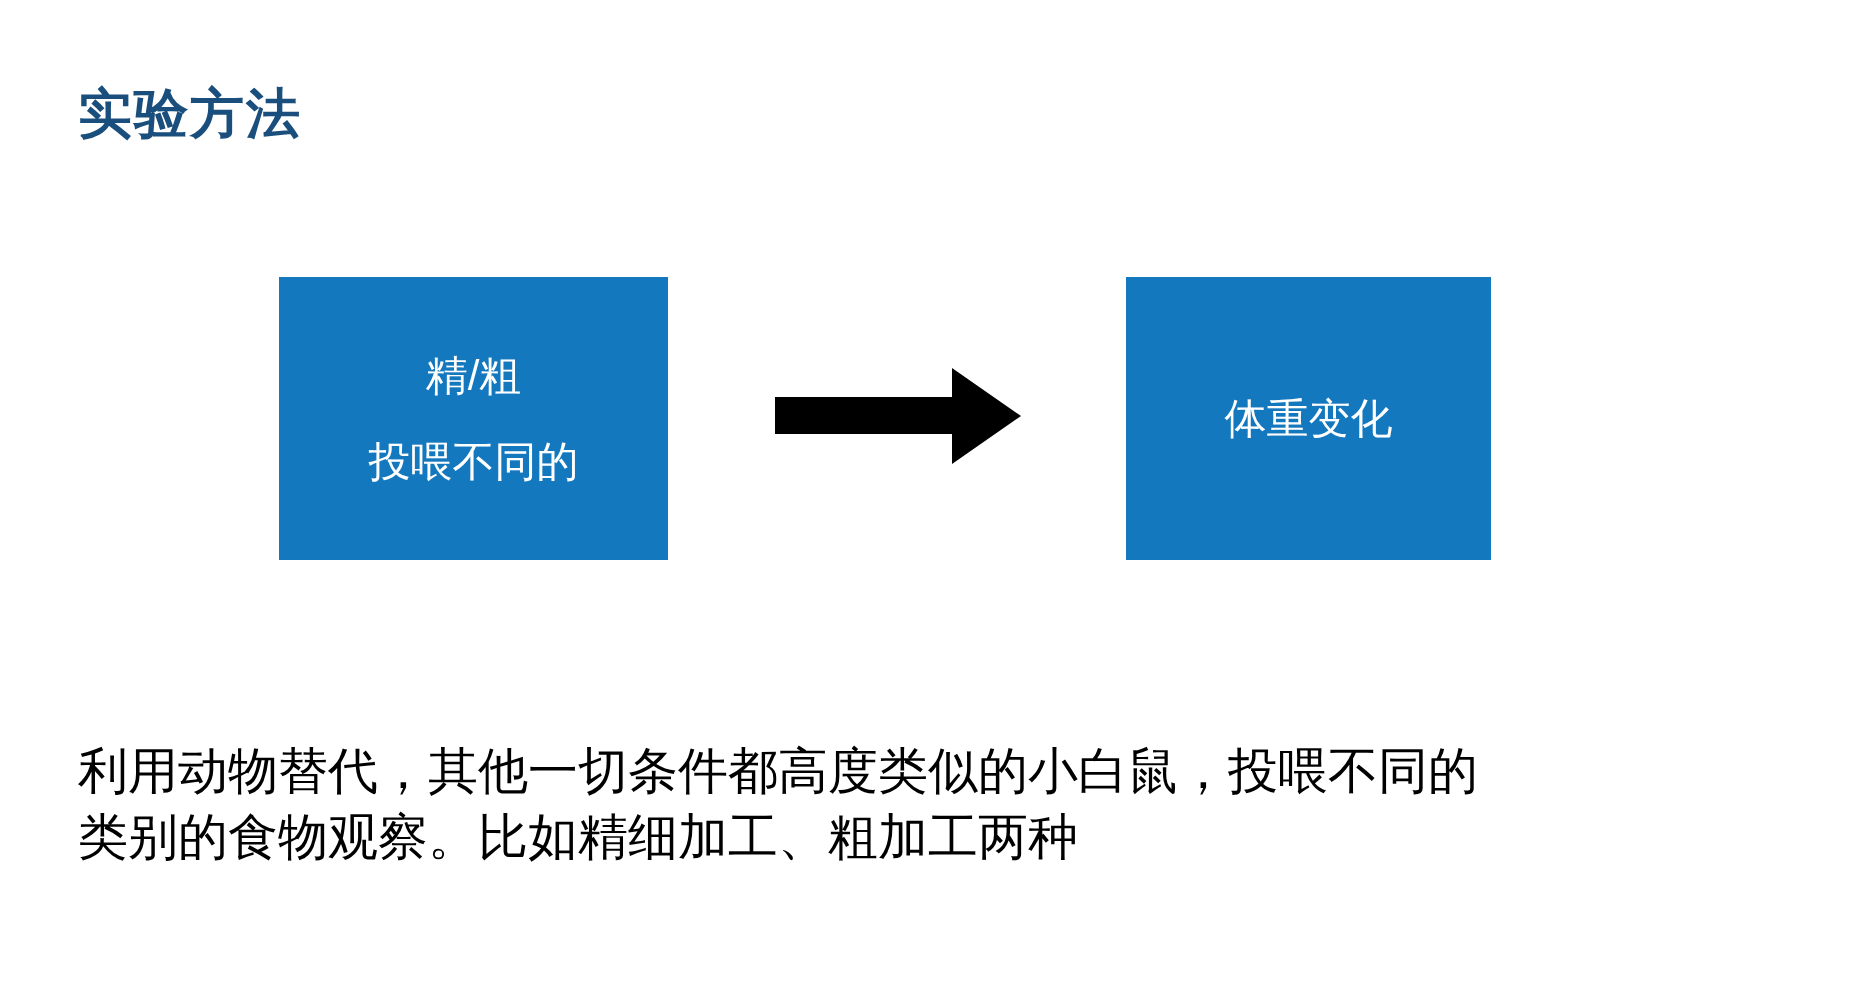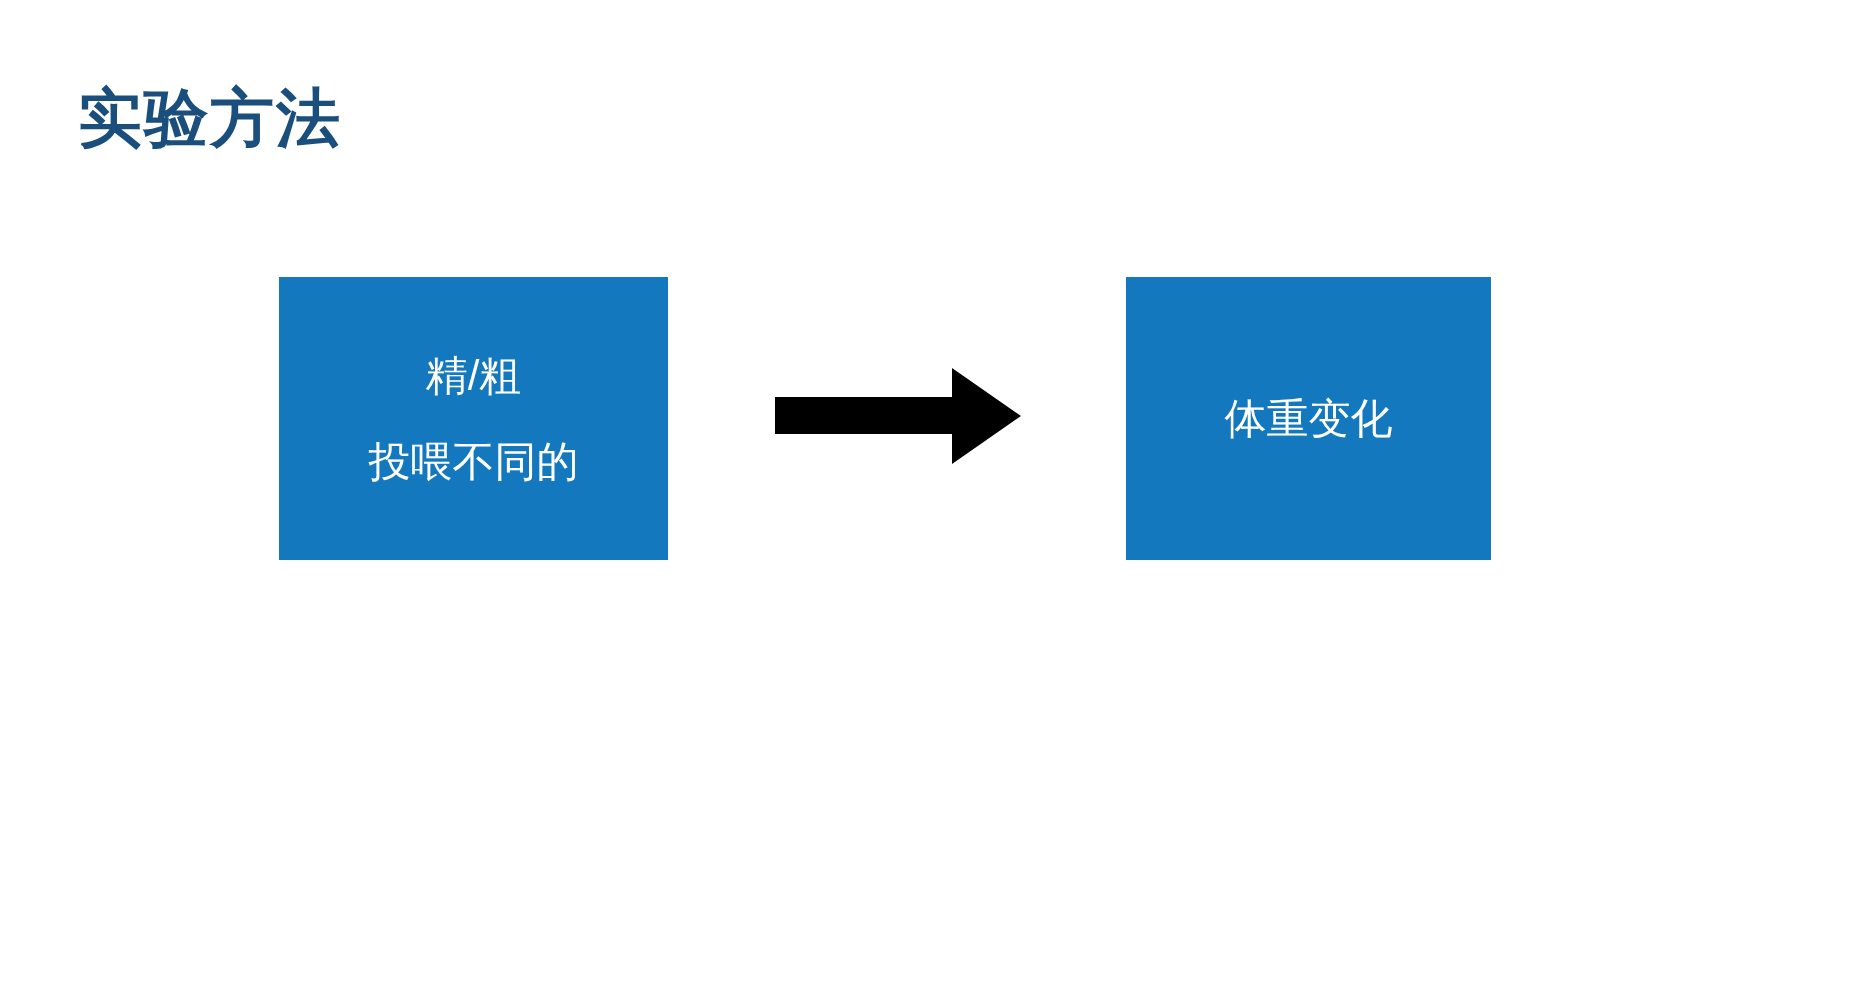"实验方法" .slide-title { font-size: 64px -> 54px }
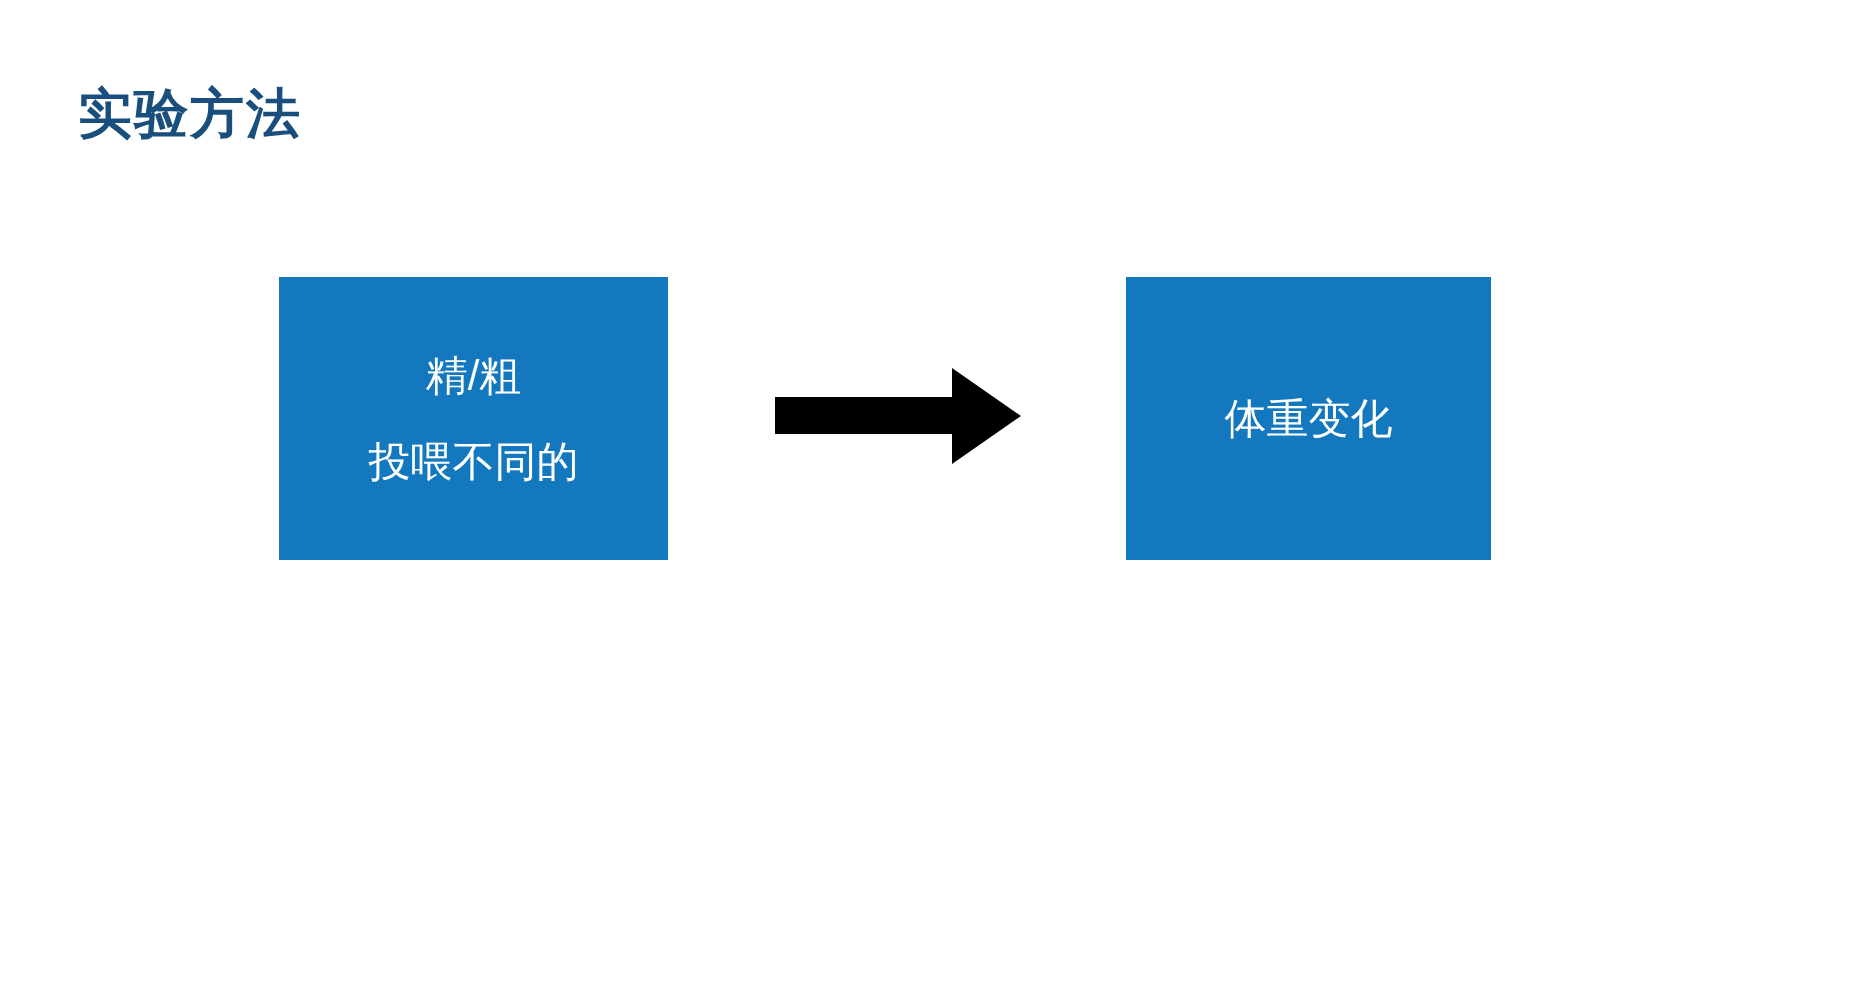"利用动物替代，其他一切条件都高度类似的小白鼠，投喂不同的" div.body-text { html: none -> <div> <div>利用动物替代，其他一切条件都高度类似的小白鼠，投喂不同的</div> <div>类别的食物观察。比如精细加工、粗加工两种</div> </div> }
